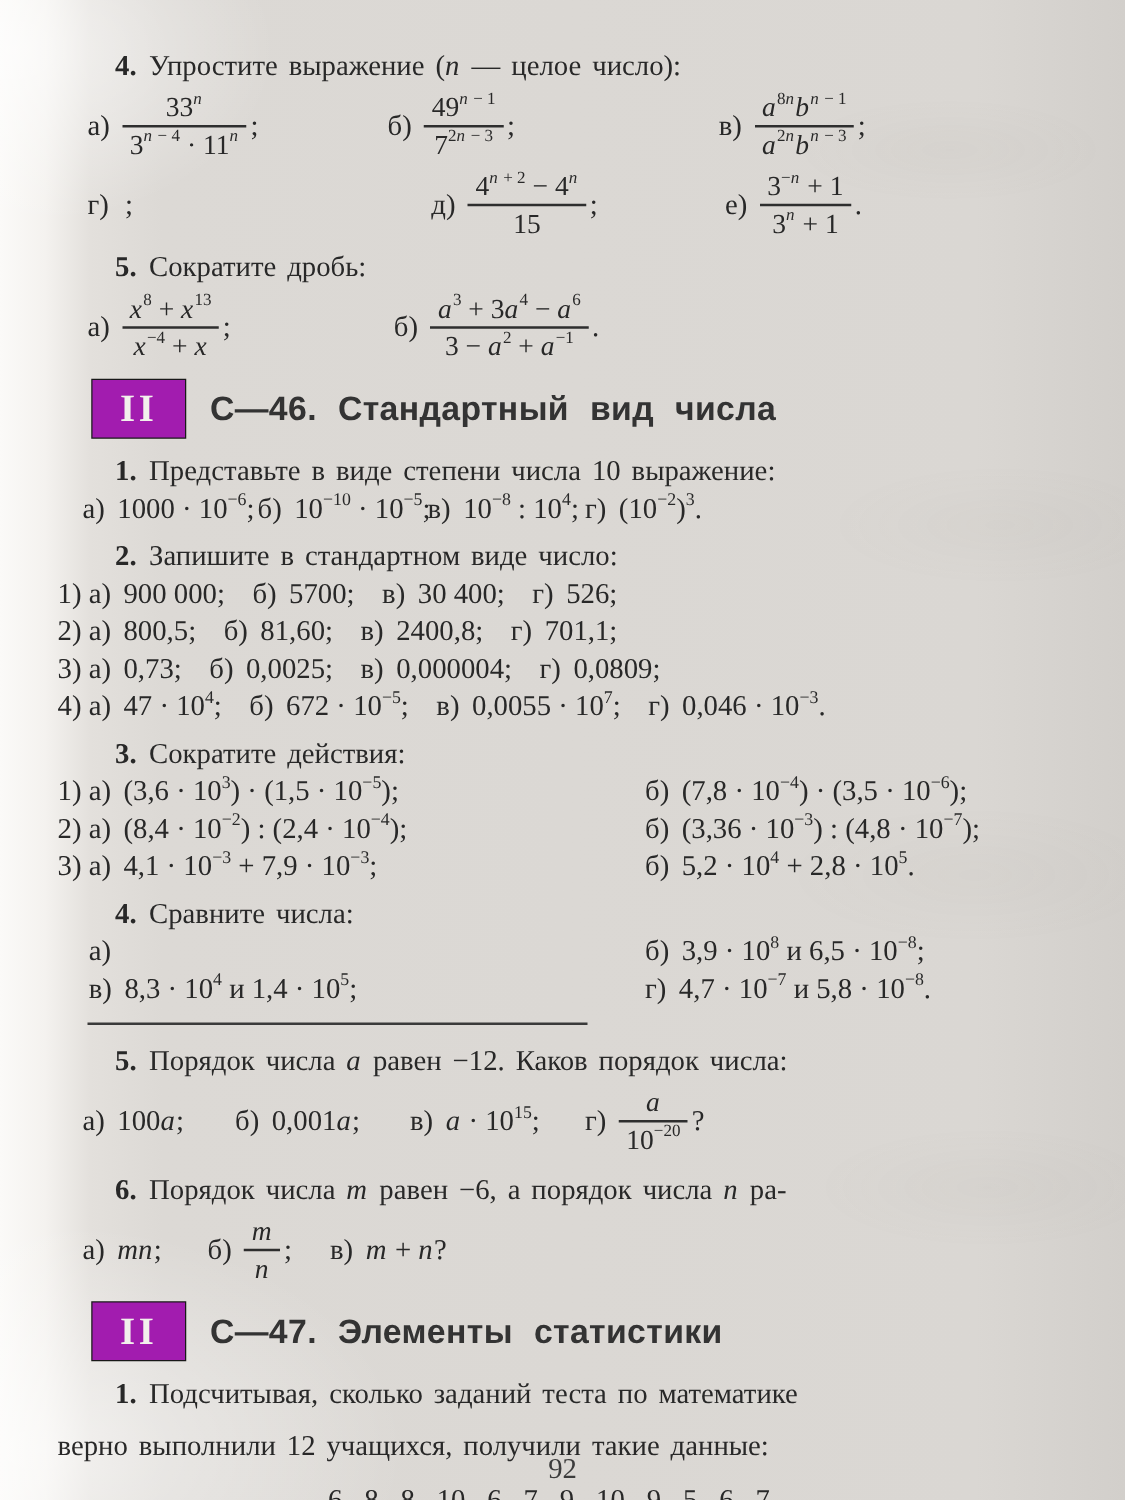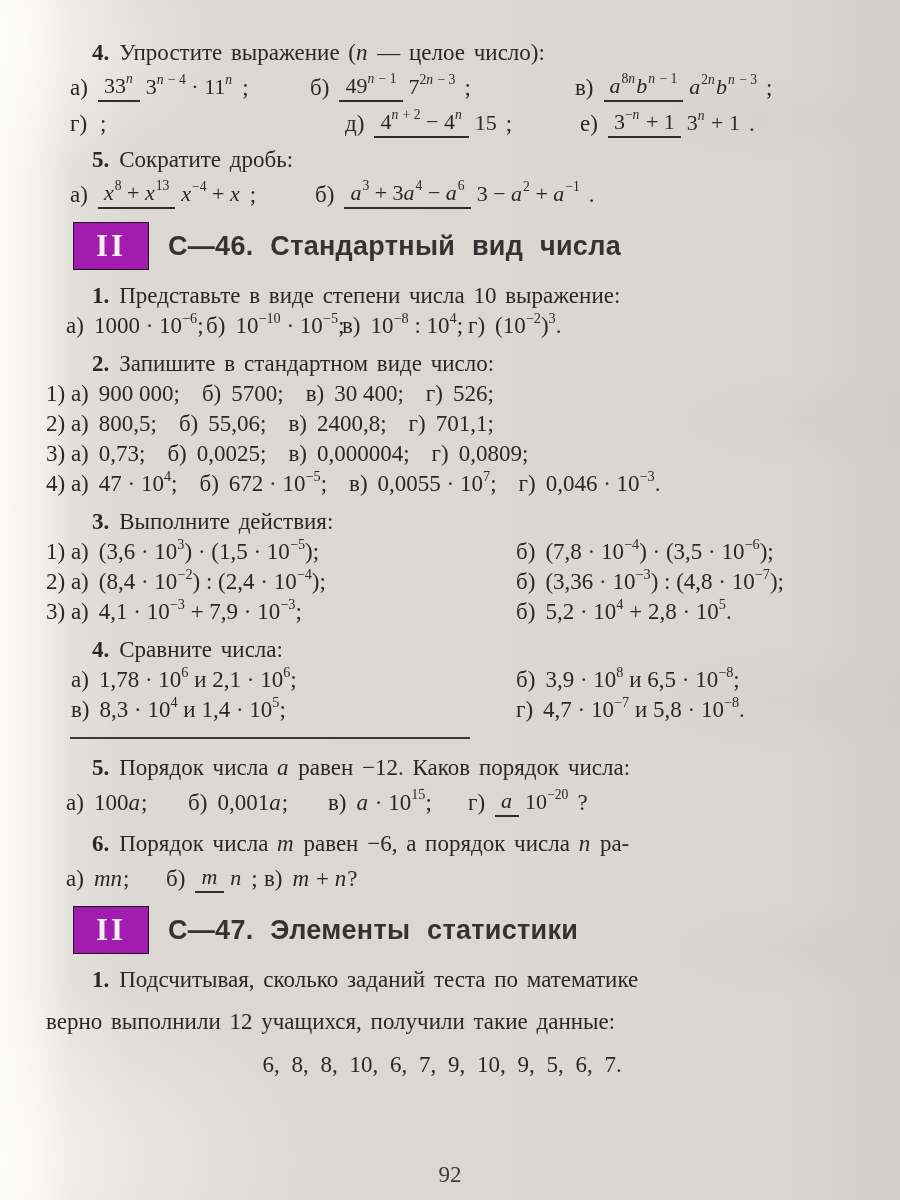"33n" .frac { flex-direction: row -> column }
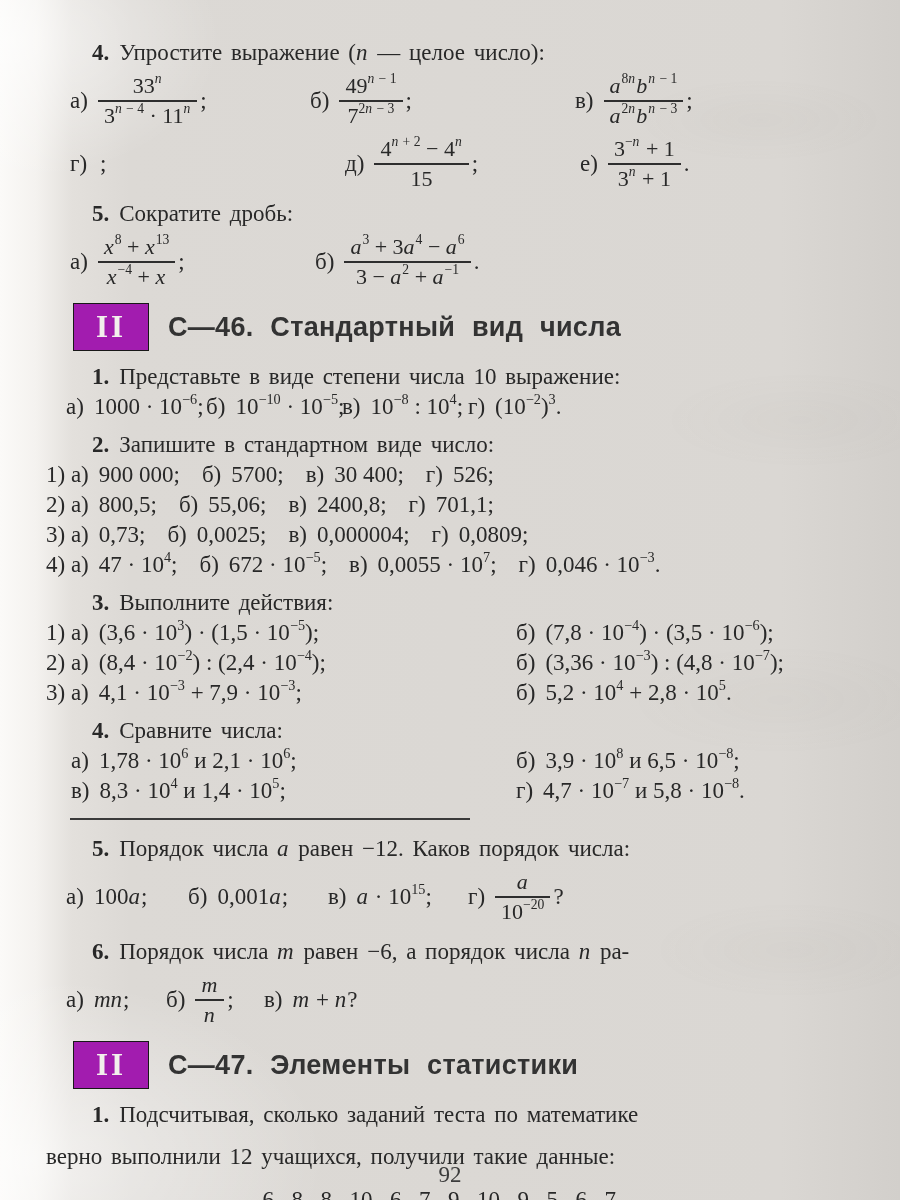"55,06;" span.m { text: 55,06 -> 81,60 }
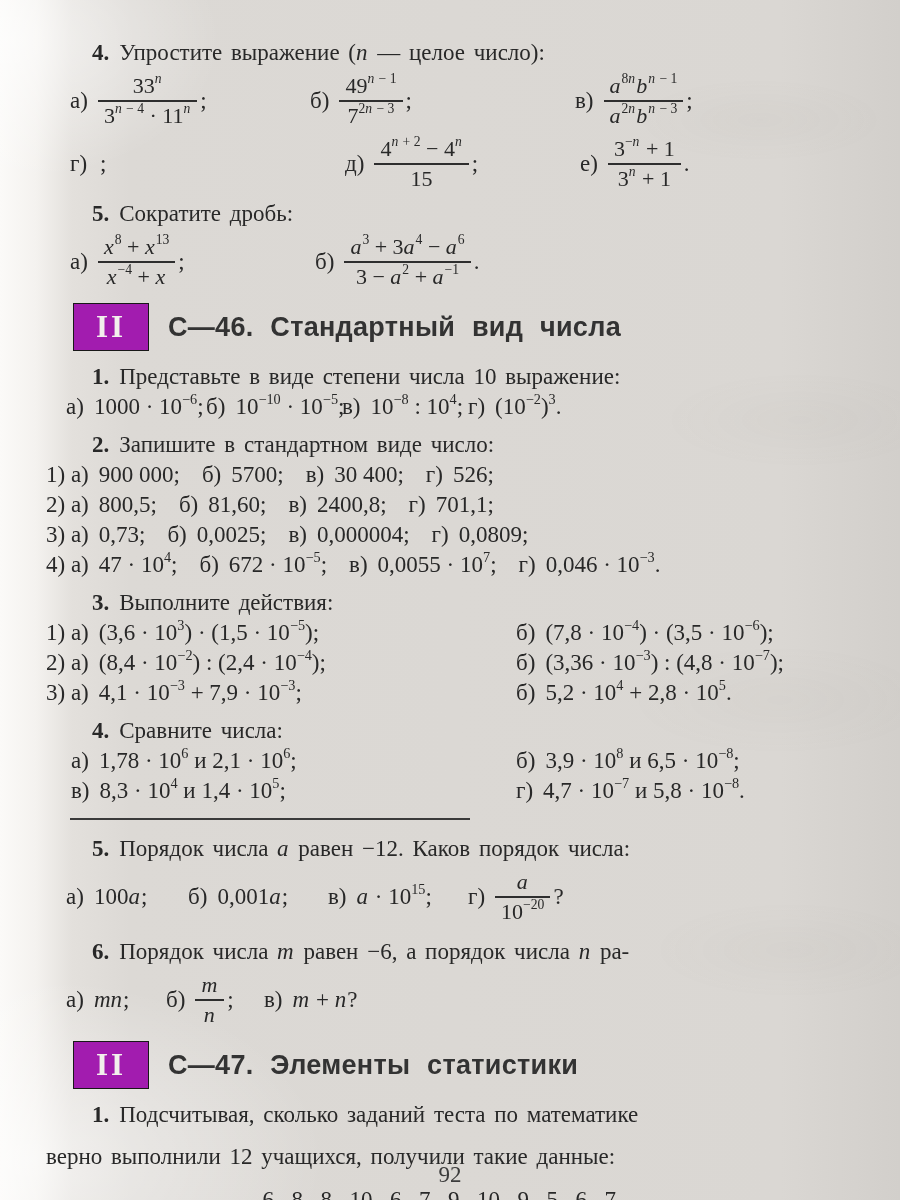"Выполните действия:" span { text: Выполните -> Сократите }
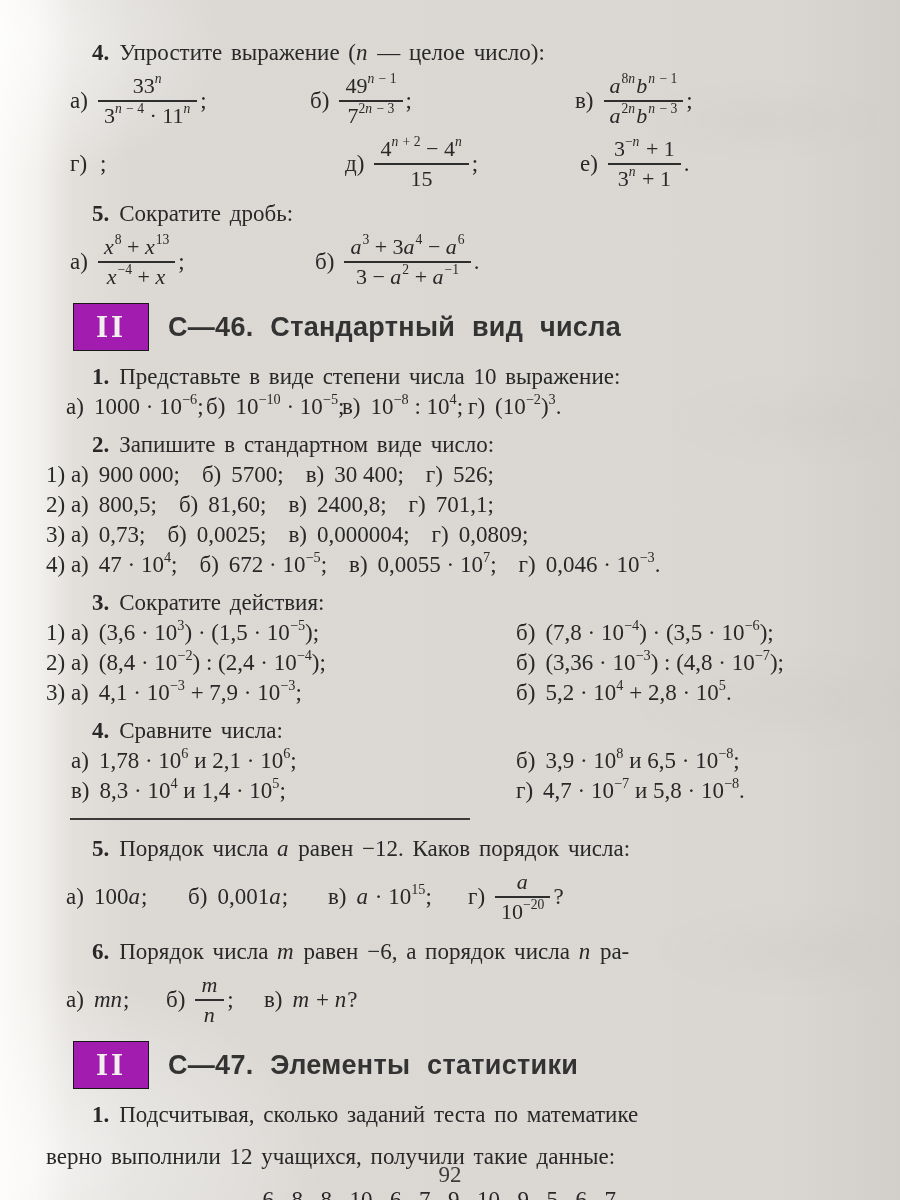"1,78 · 106 и 2,1" span.m { html: <span>1,78 · 10<sup>6</sup> и 2,1 · 10<sup>6</sup>;</span> -> none }
